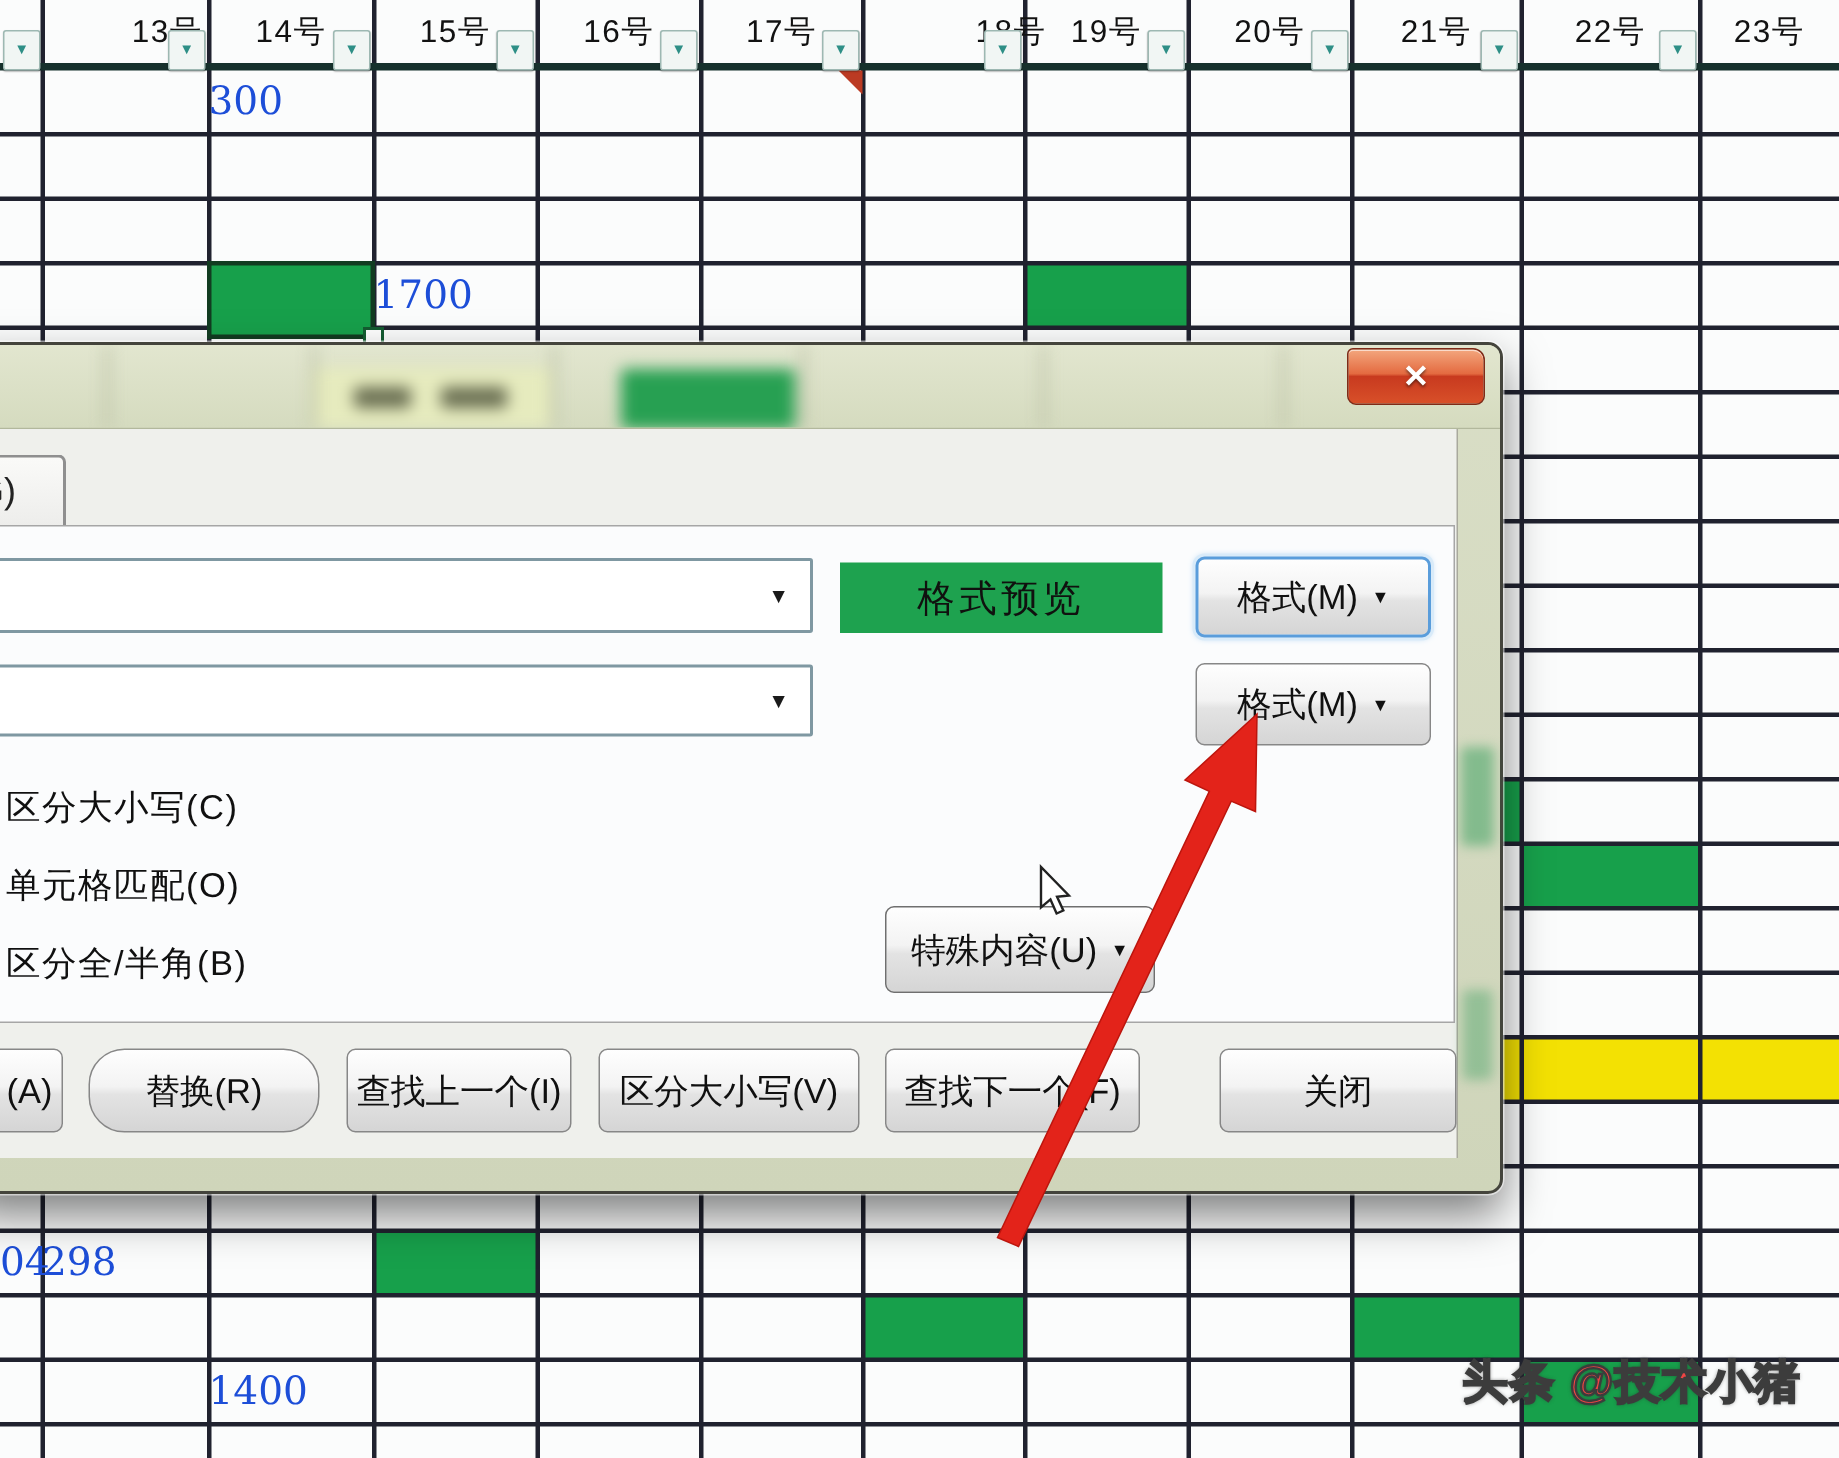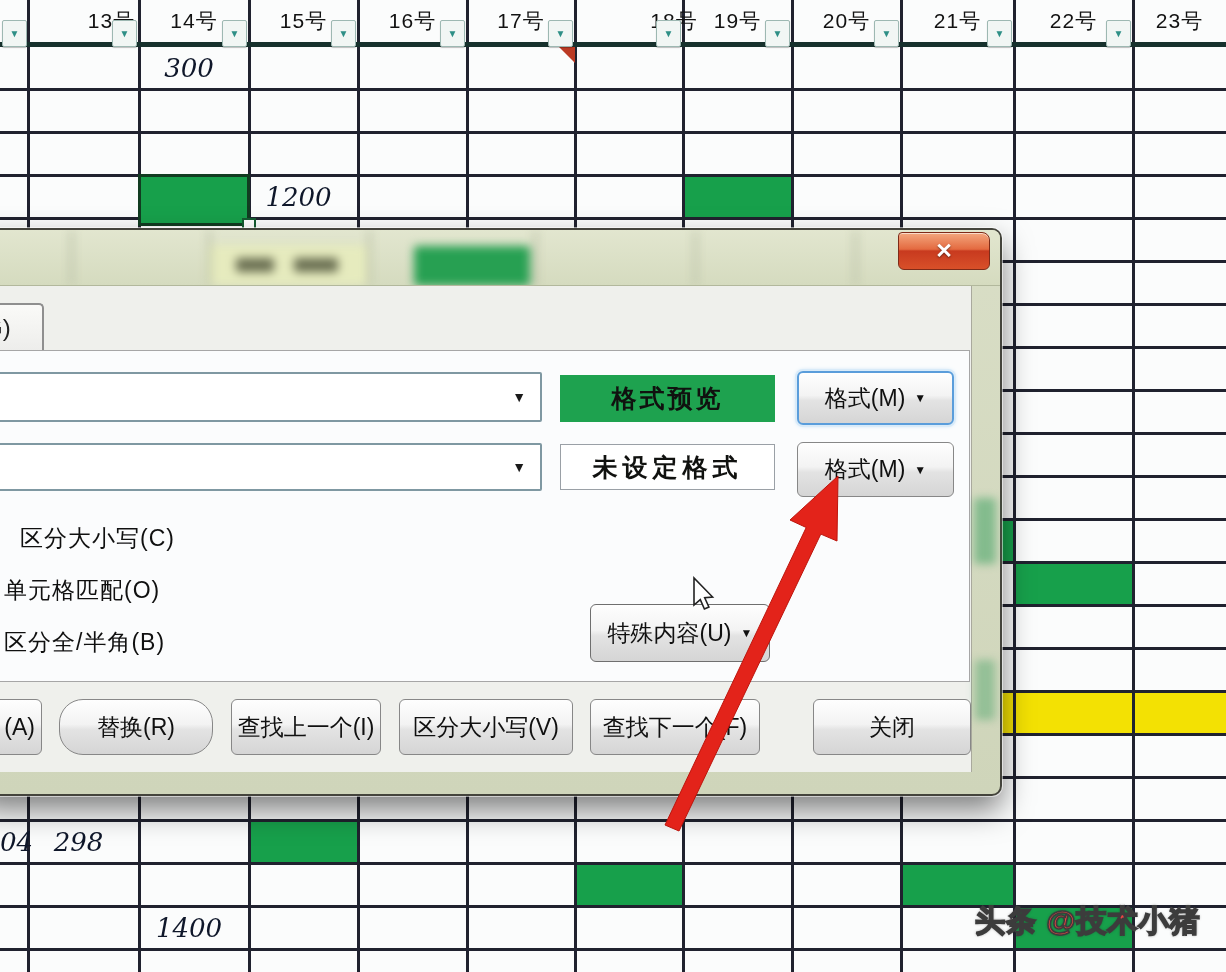"300" .cellval { color: #0f172a -> #1d4ed8; font-style: italic -> none; text-align: center -> left }
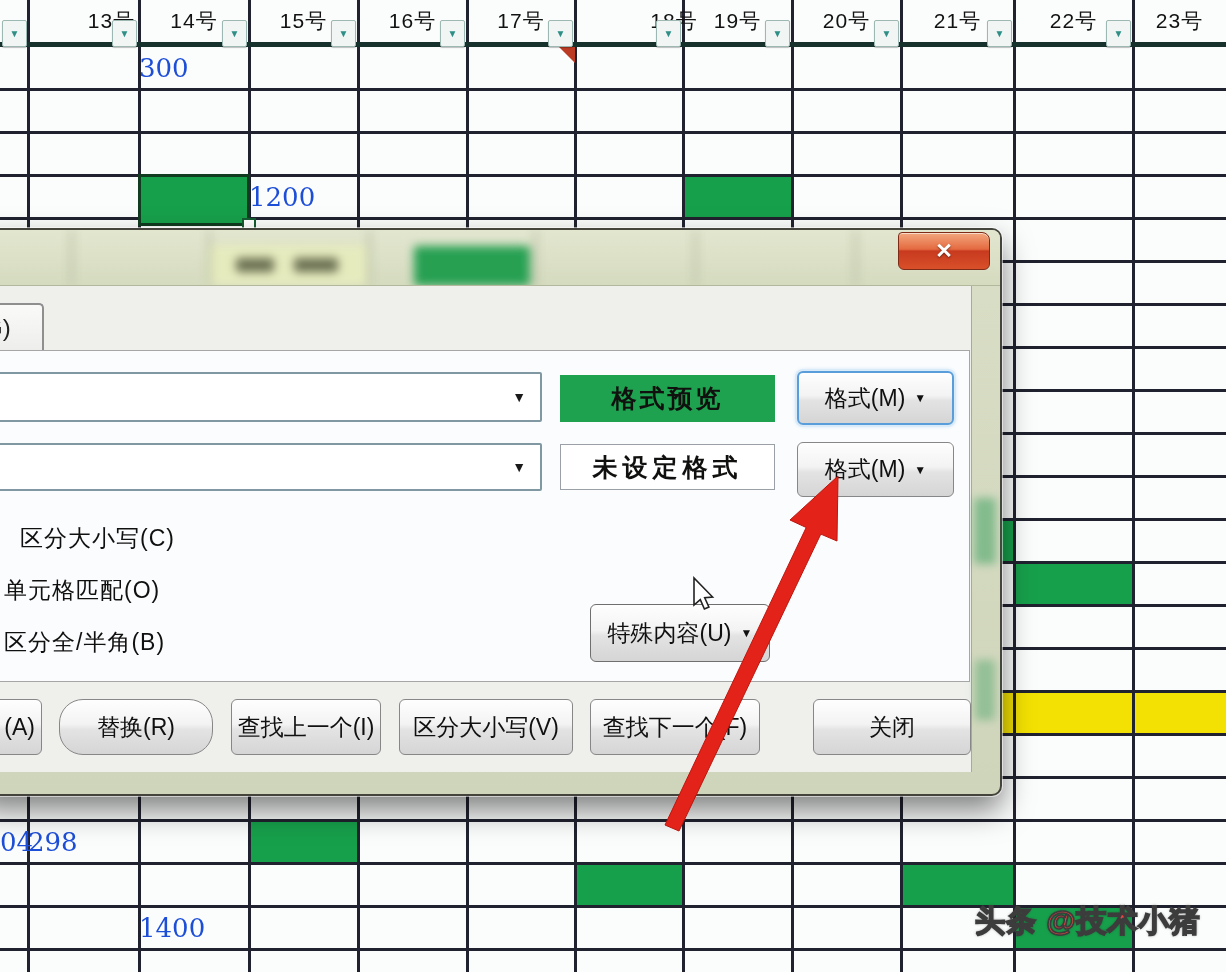"1200" div.cellval { text: 1200 -> 1700 }
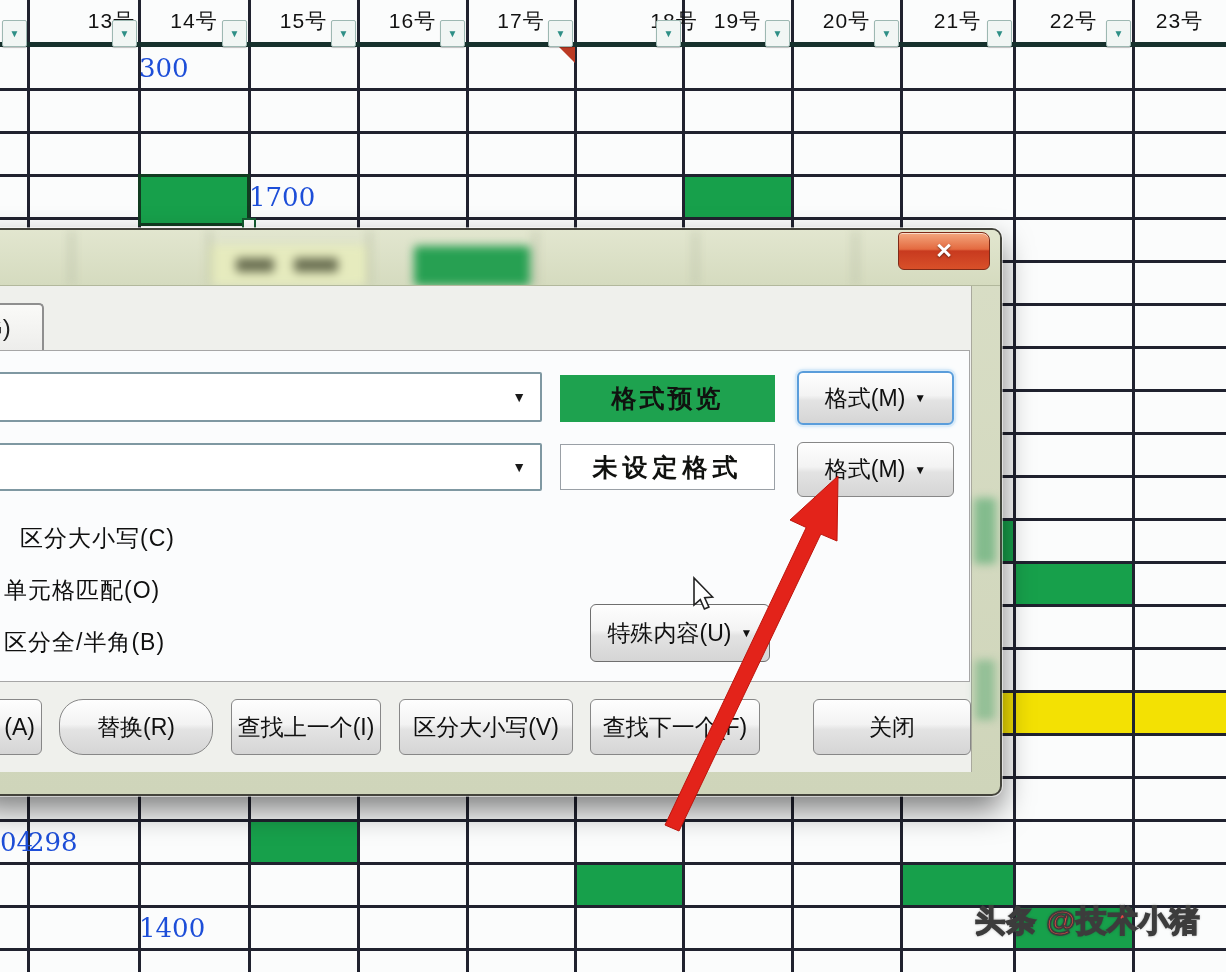"格式预览" .previewbox { font-weight: bold -> none }
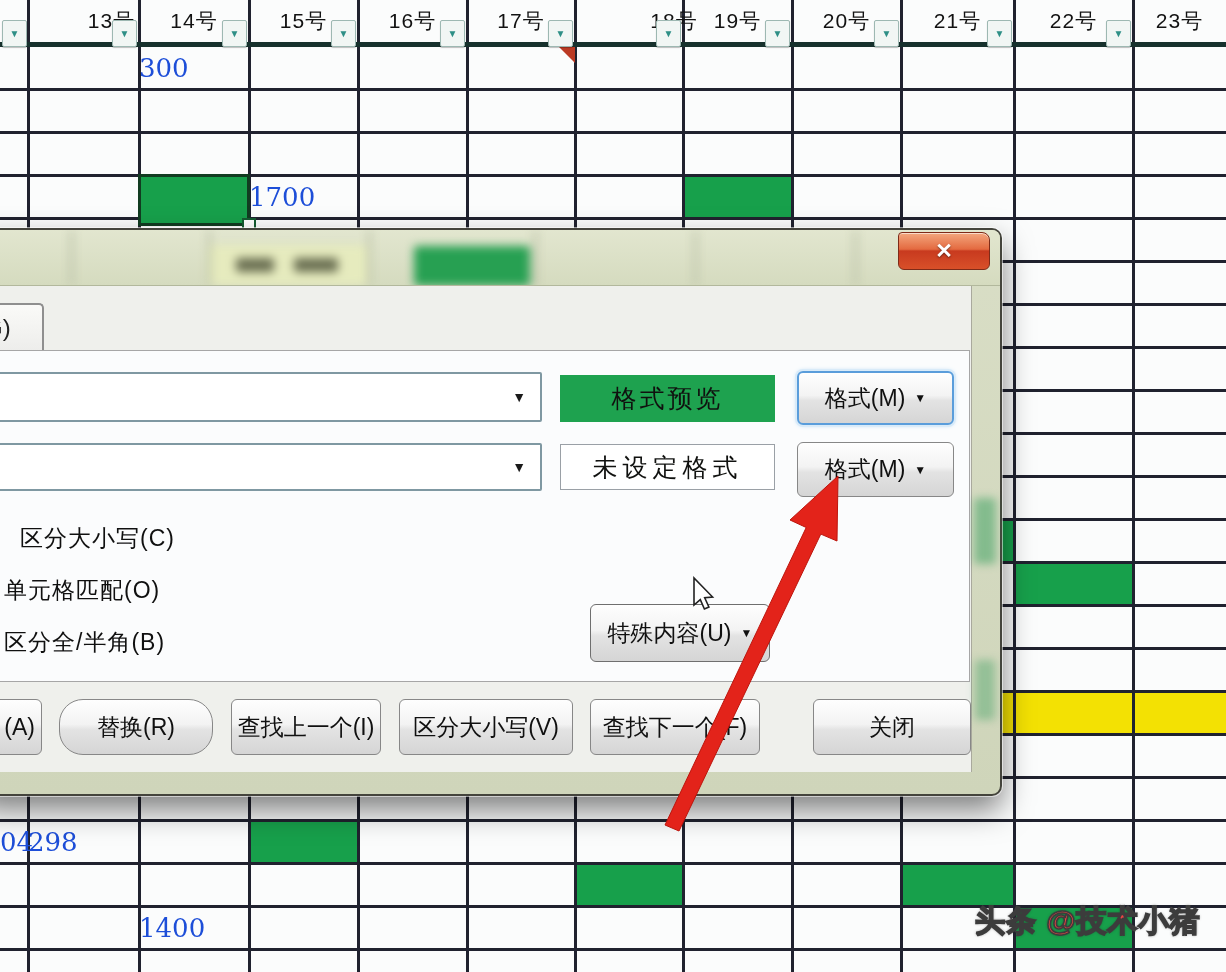"未设定格式" div.previewbox { html: <div>未设定格式</div> -> none }
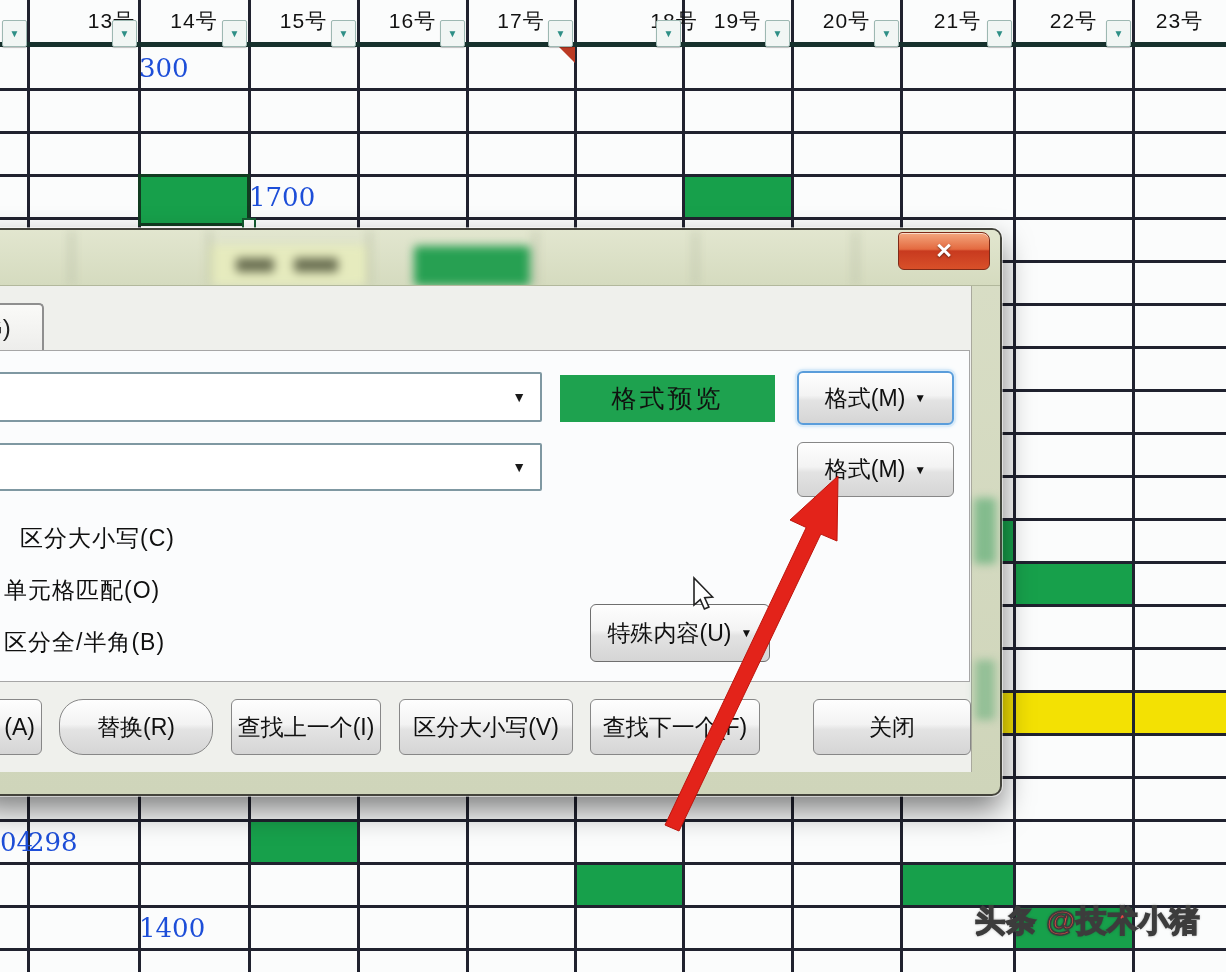"区分大小写(C)" div.chklabel { margin-left: 16px -> none }
